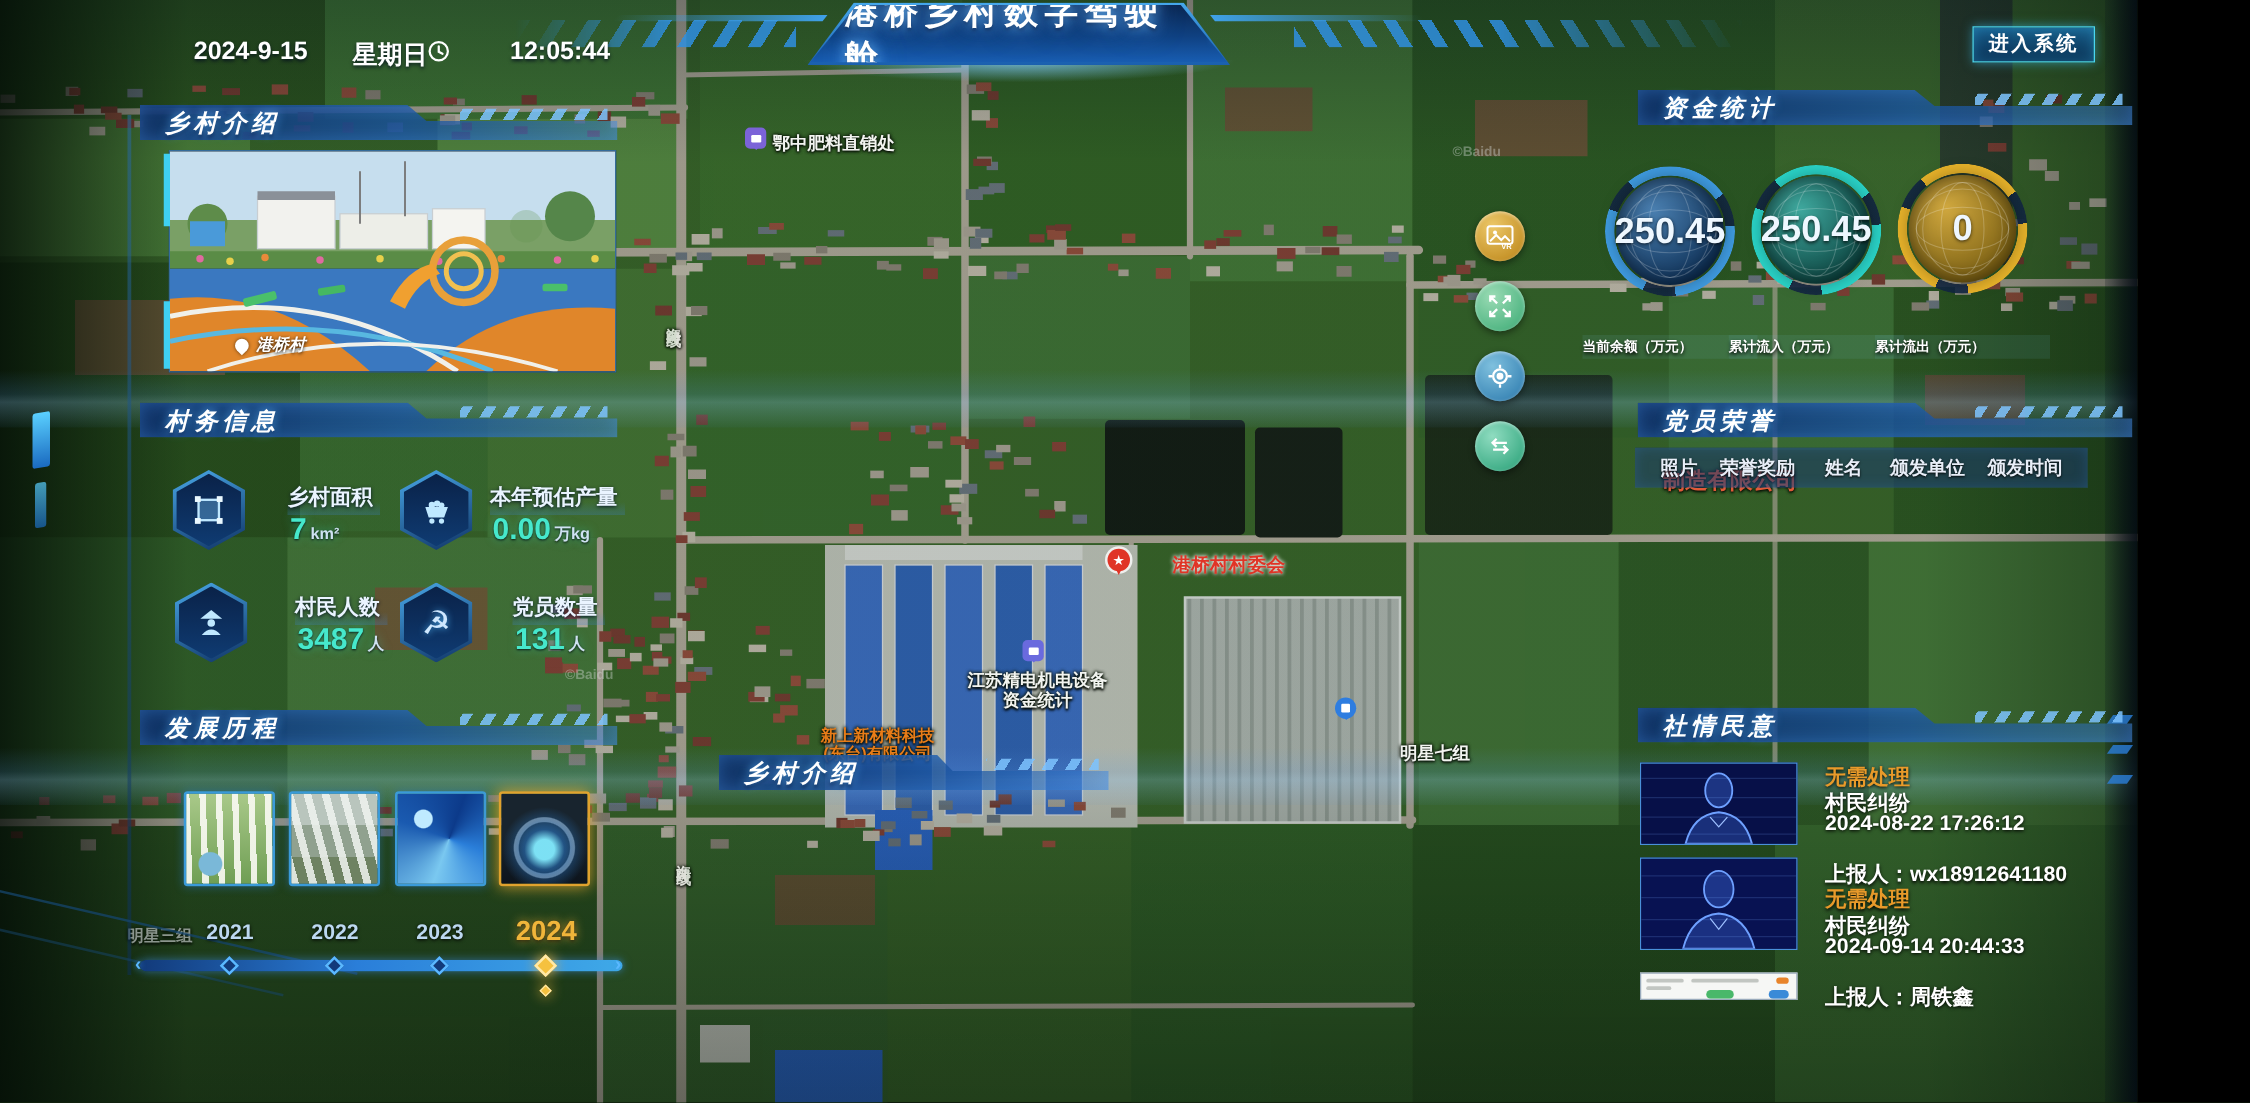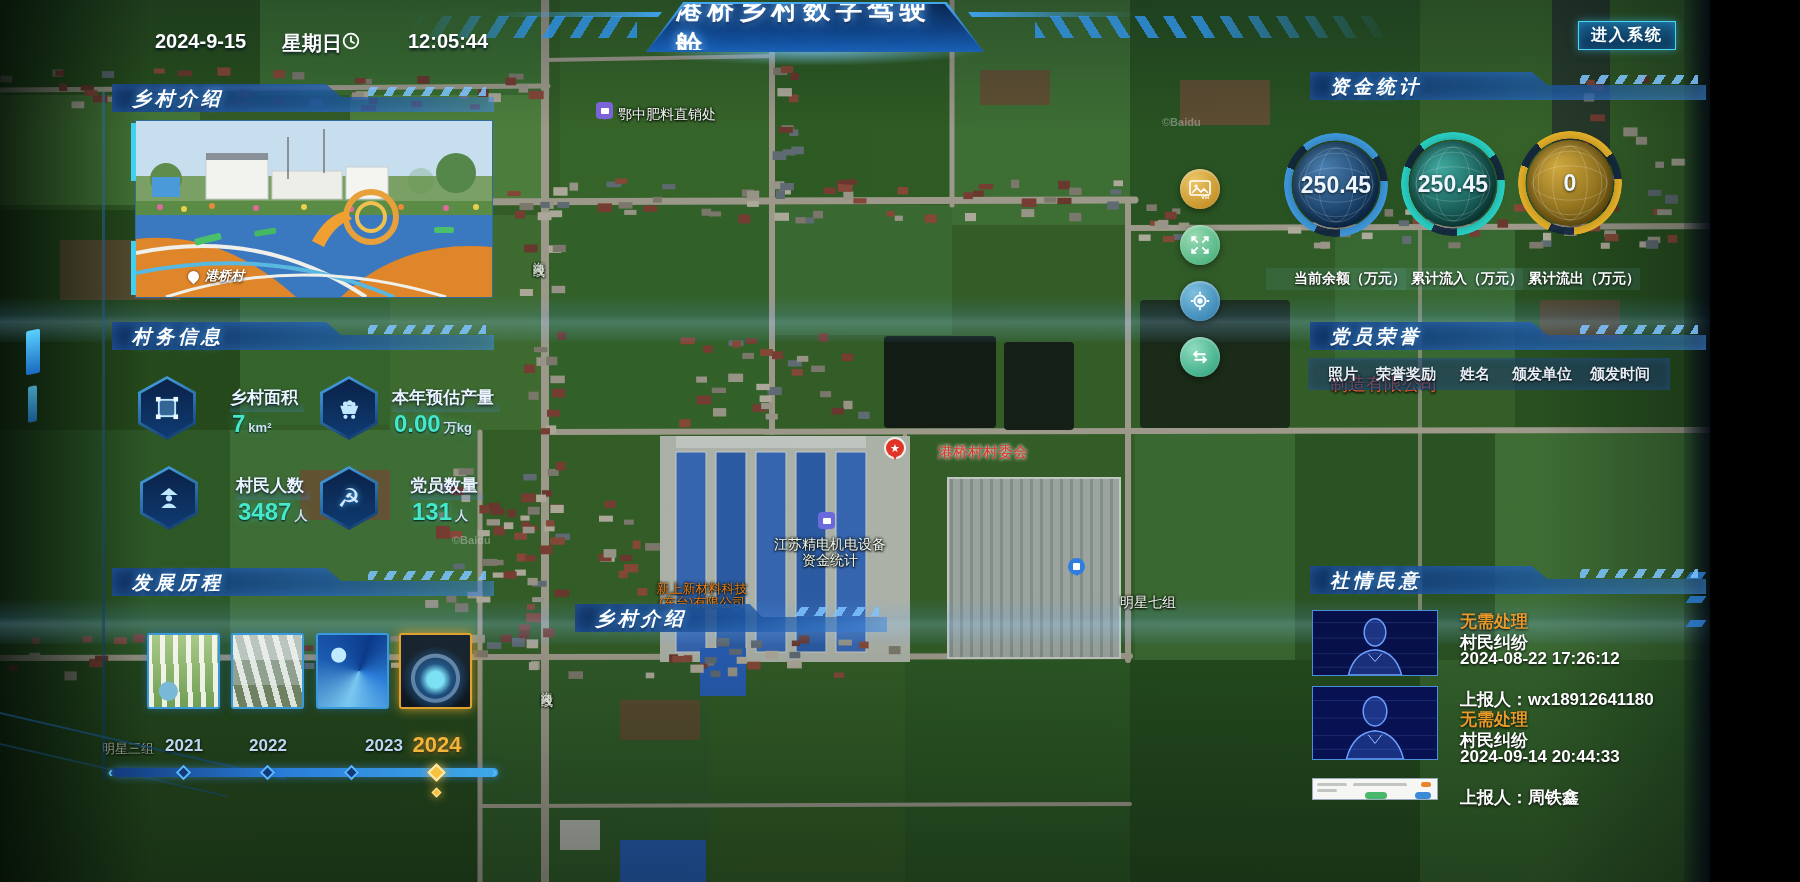"鄂中肥料直销处" .mlabel { font-weight: normal -> bold }
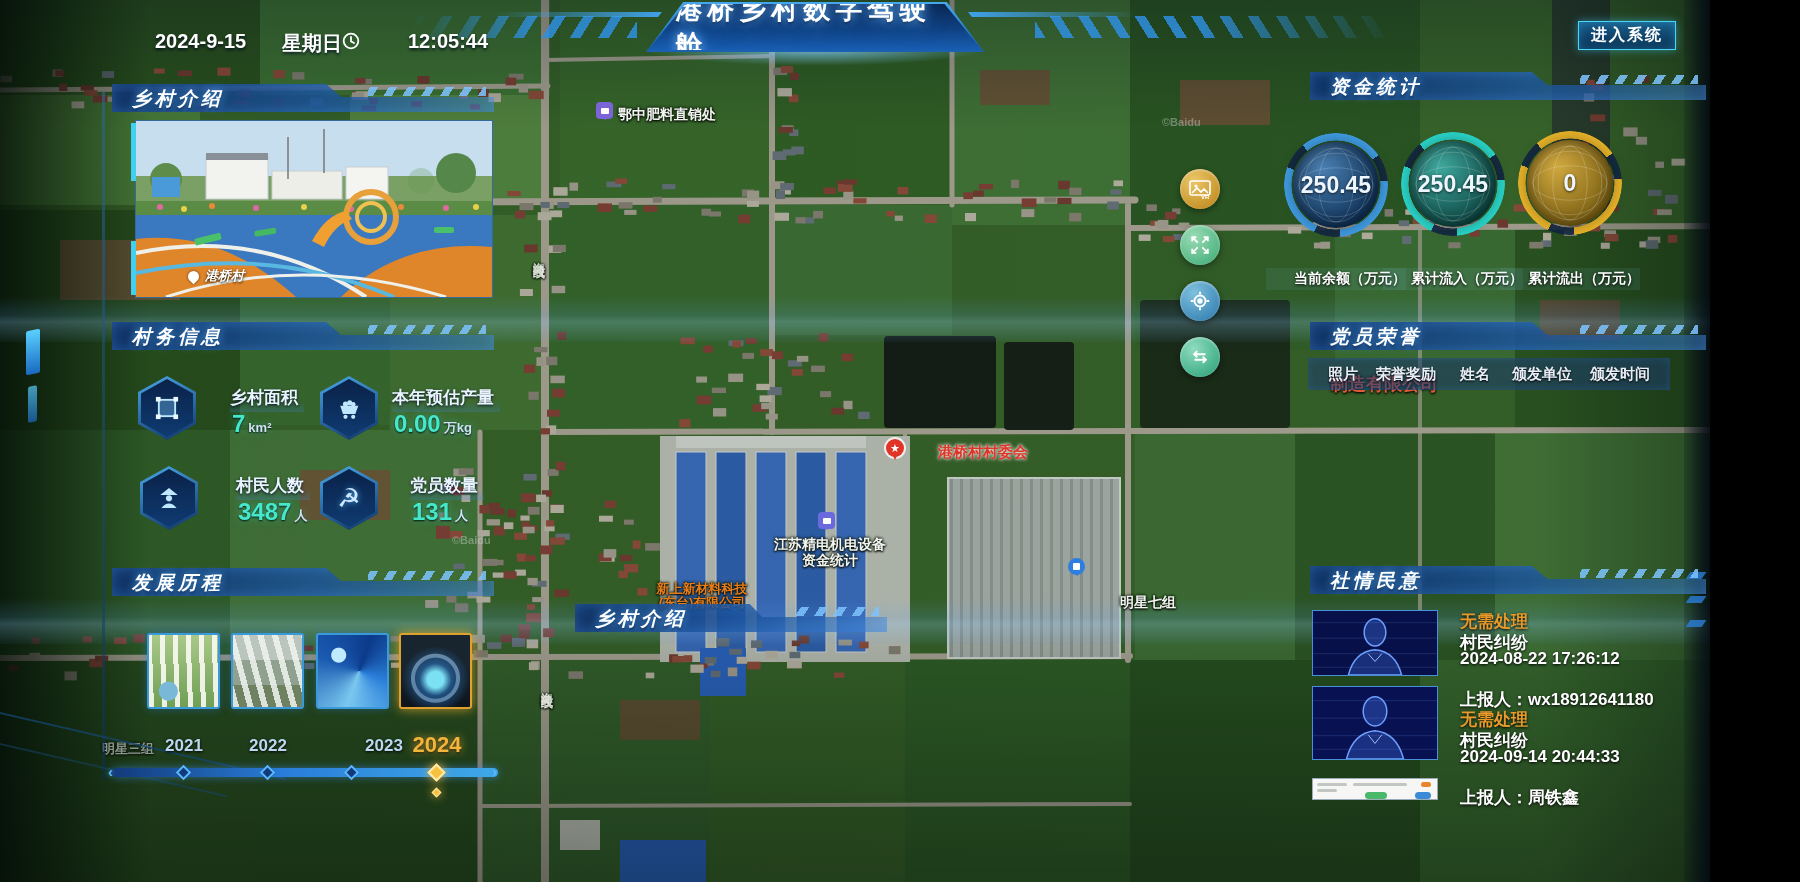"250.45" .g-val { font-size: 23px -> 29px }
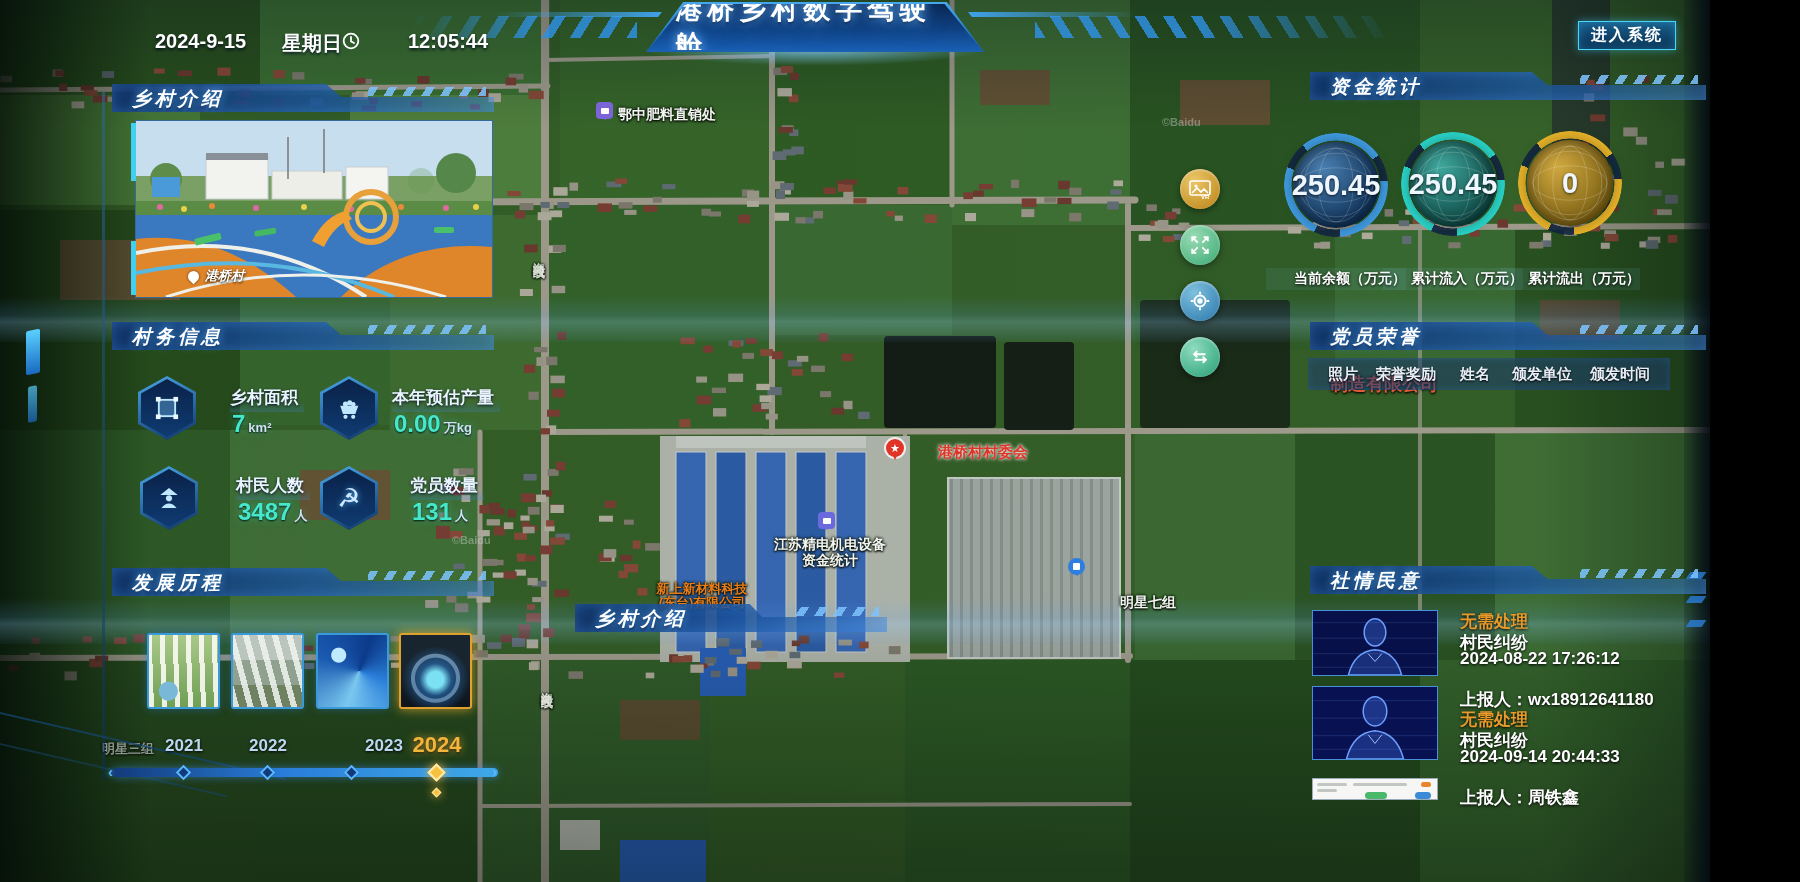"当前余额（万元）" .g-label { font-size: 14px -> 11px; text-align: right -> left }
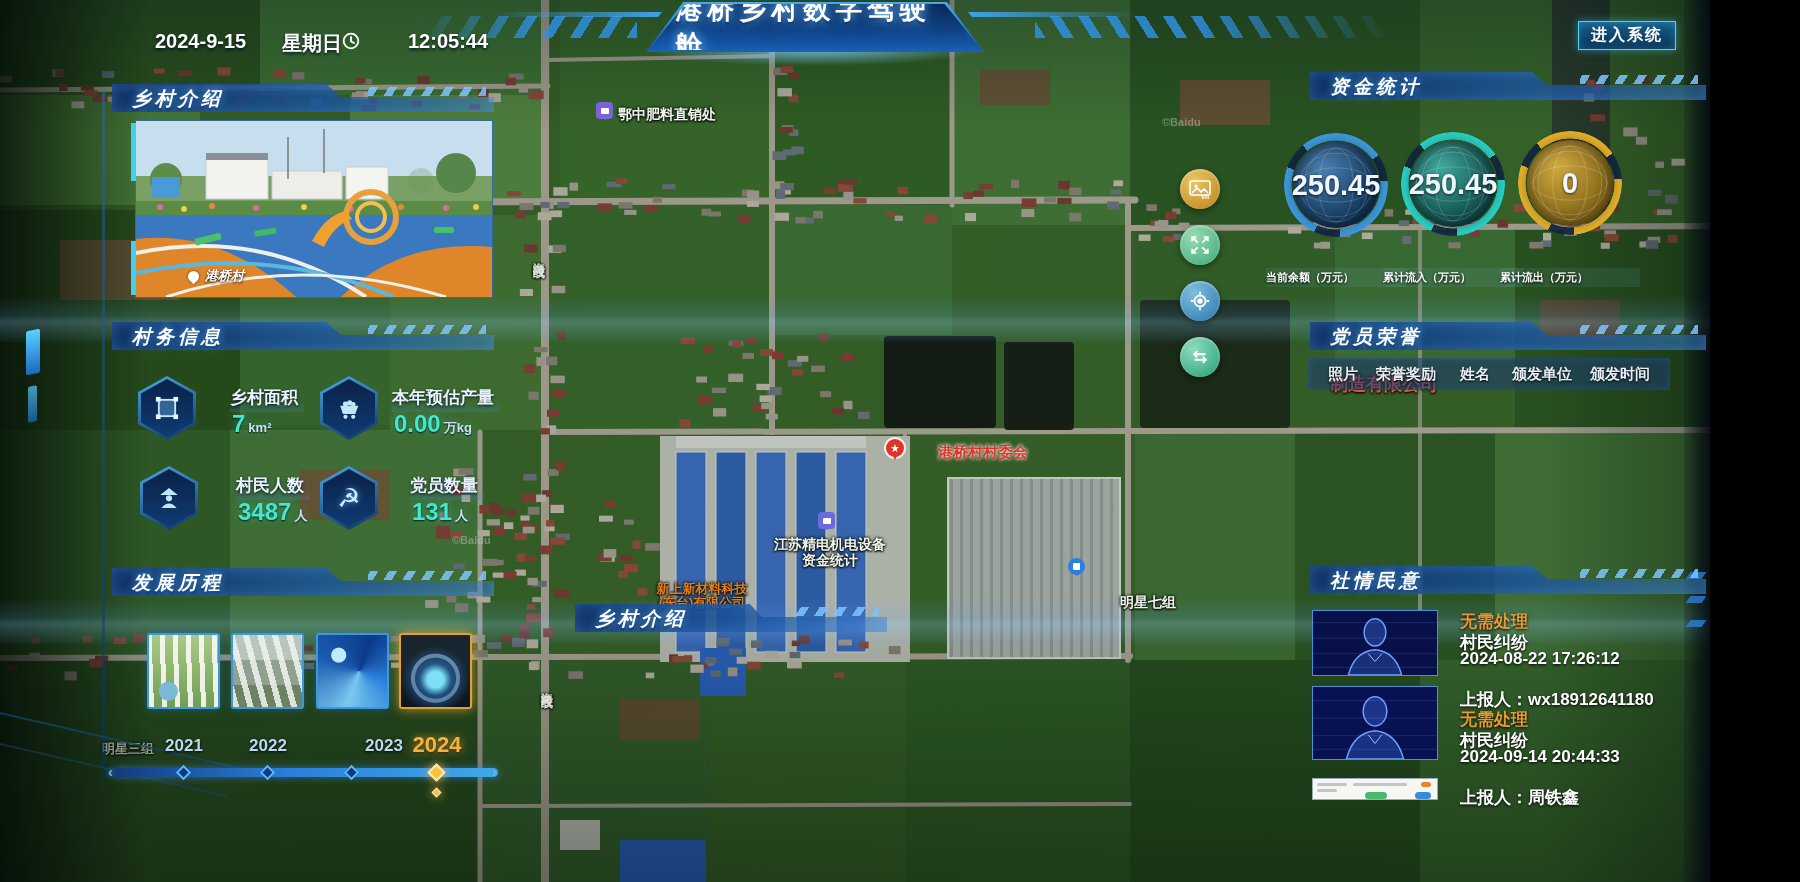"2023" div.year { margin-left: 32px -> none }
